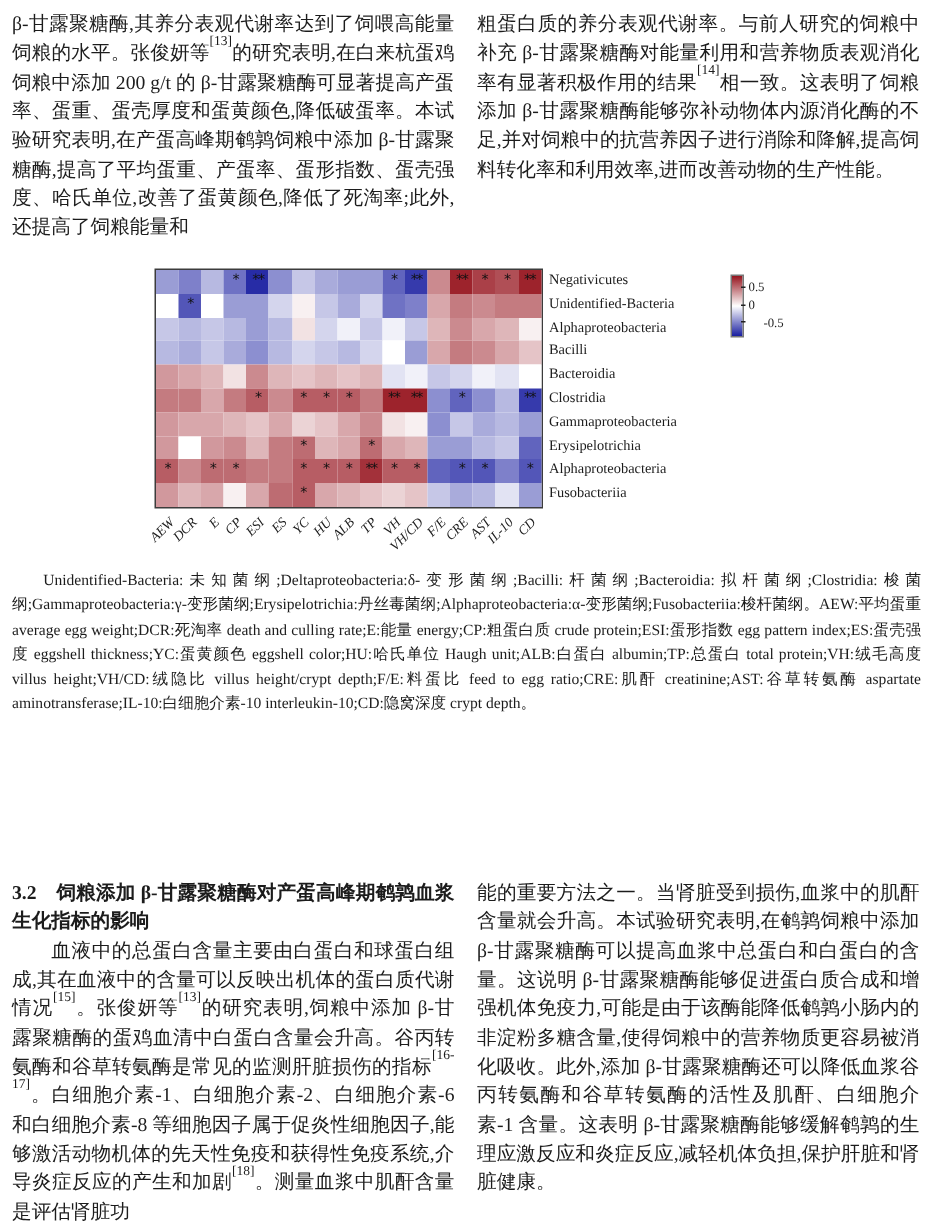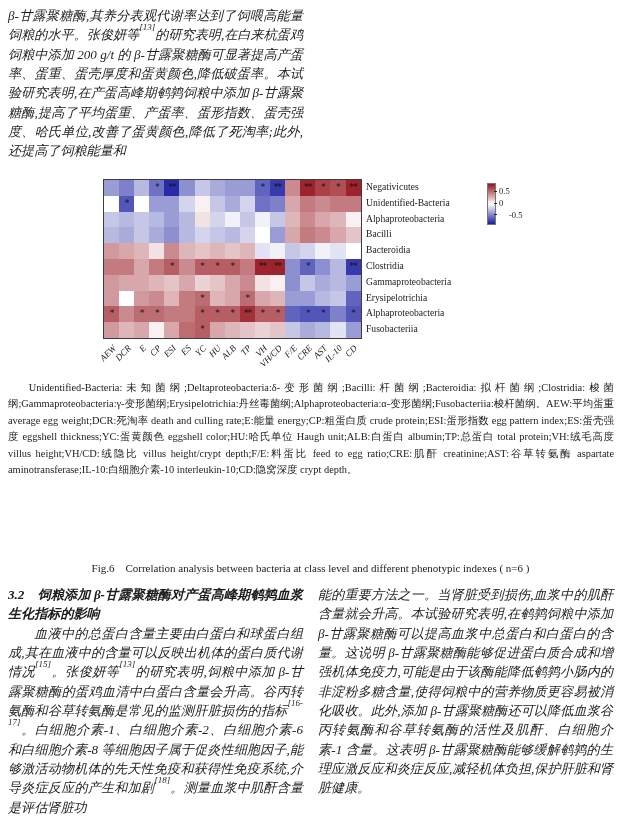"β-甘露聚糖酶,其养分表观代谢率达到了饲喂高能量饲粮的水平。张俊妍等[13]的研" .col { font-style: italic -> none }
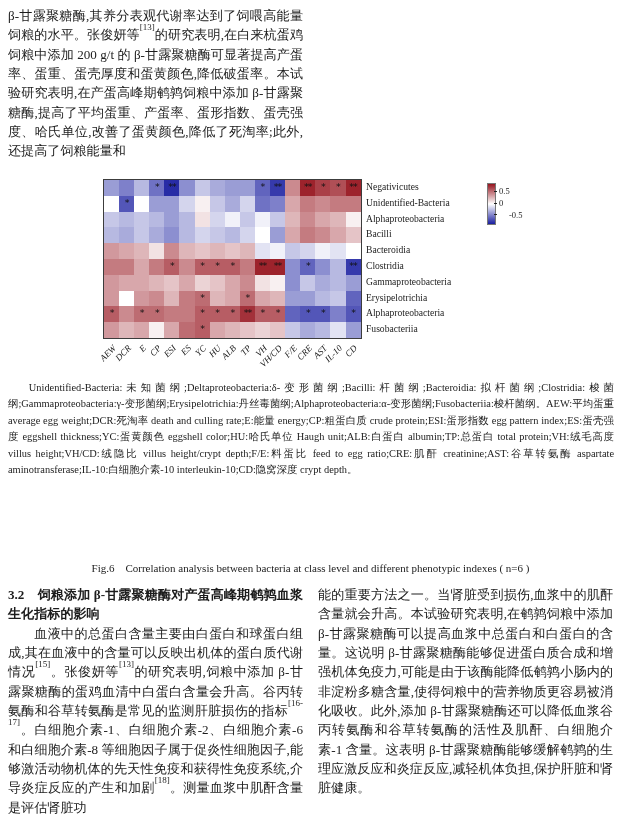"粗蛋白质的养分表观代谢率。与前人研究的饲粮中补充" div.col { html: none -> <div><span>粗蛋白质的养分表观代谢率。与前人研究的饲粮中补充 β-甘露聚糖酶对能量利用和营养物质表观消化率有显著积极作用的结果</span><sup>[14]</sup><span>相一致。这表明了饲粮添加 β-甘露聚糖酶能够弥补动物体内源消化酶的不足,并对饲粮中的抗营养因子进行消除和降解,提高饲料转化率和利用效率,进而改善动物的生产性能。</span></div> }
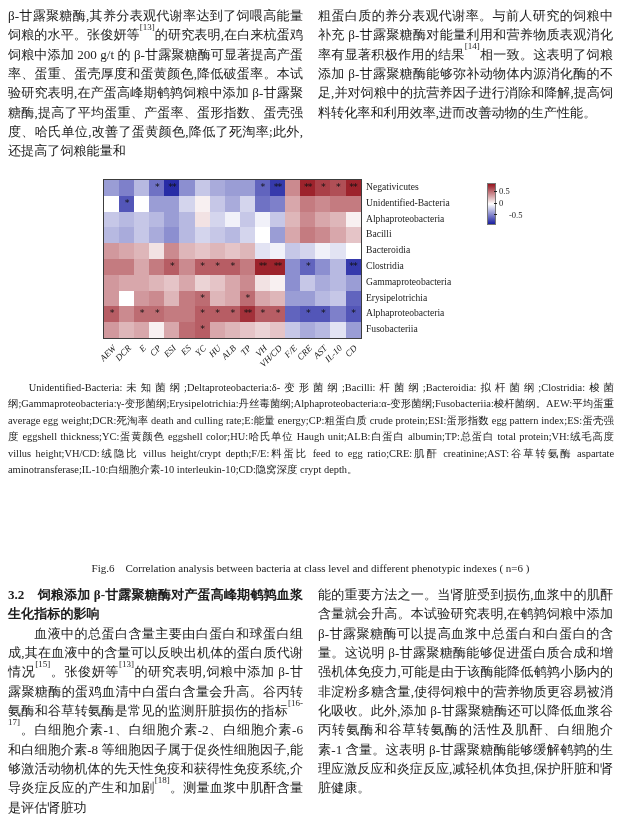"Fig.6 Correlation analysis between" div.fig-title-en { html: <div>Fig.6 Correlation analysis between bacteria at class level and different phenotypic indexes ( n=6 )</div> -> none }
